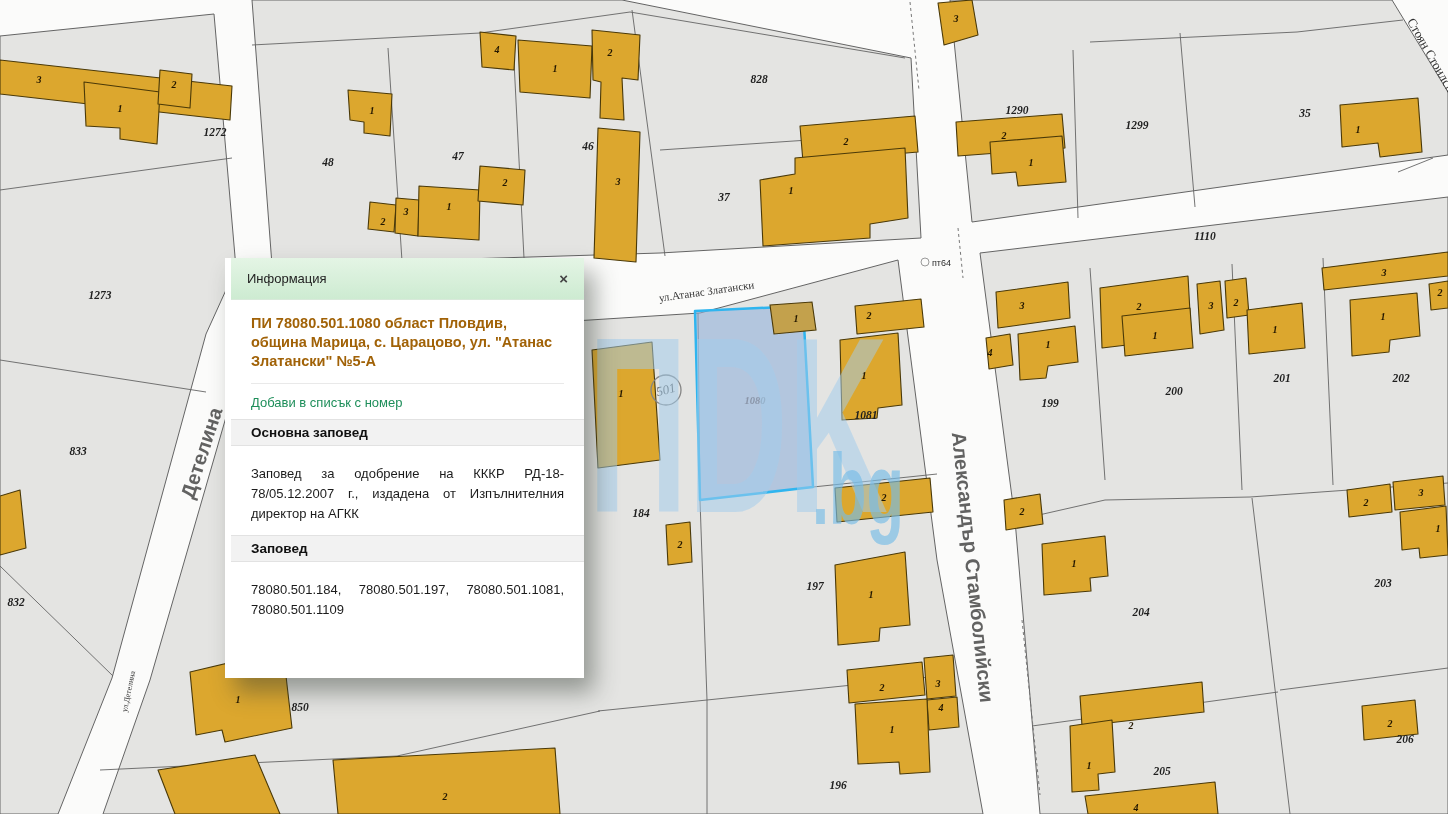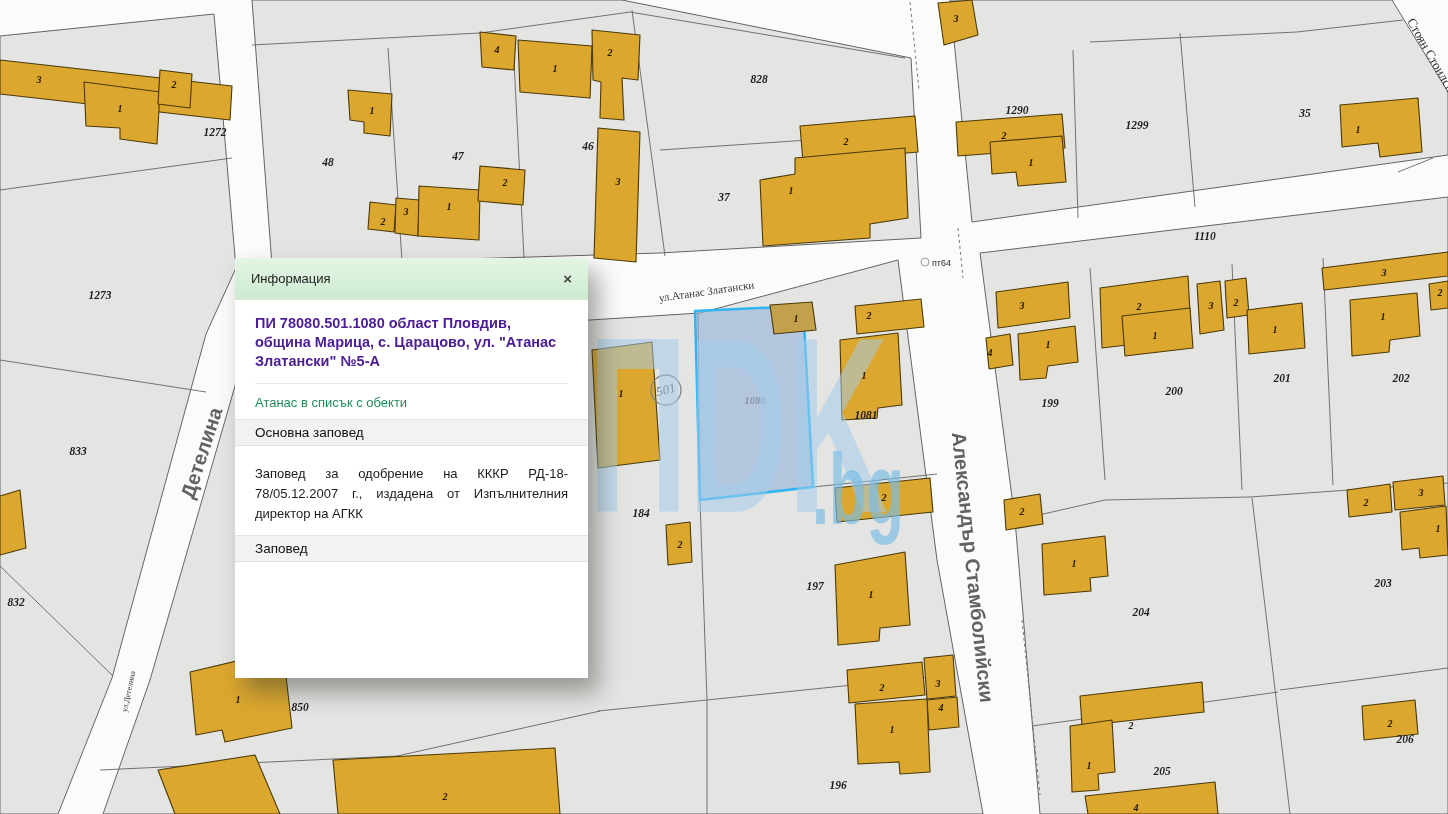"Информация" #info-panel { left: 235px -> 225px; padding-left: none -> 6px }
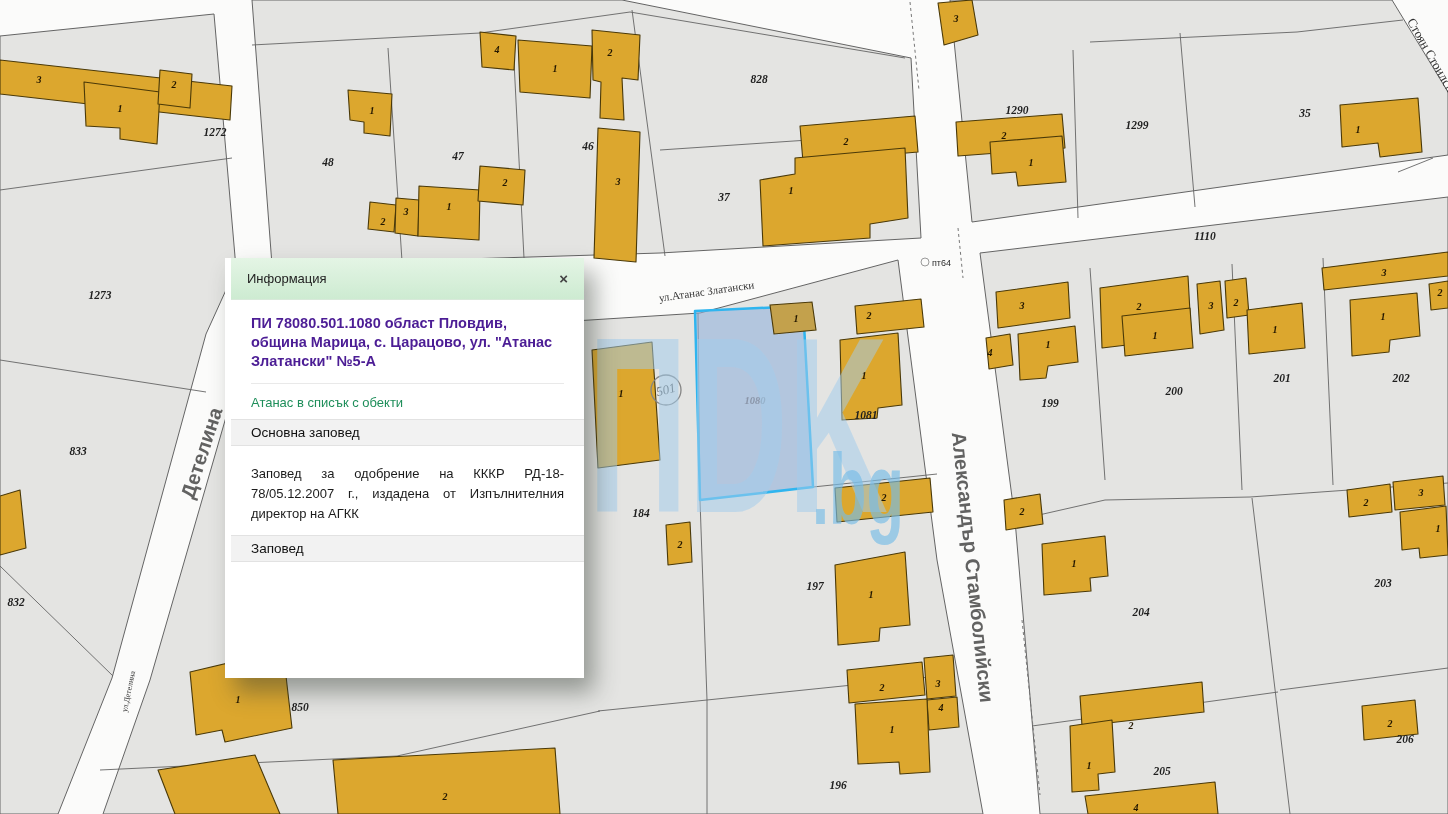"ПИ 78080.501.1080 област Пловдив, община" .p-title { color: #4c1d95 -> #a16207 }
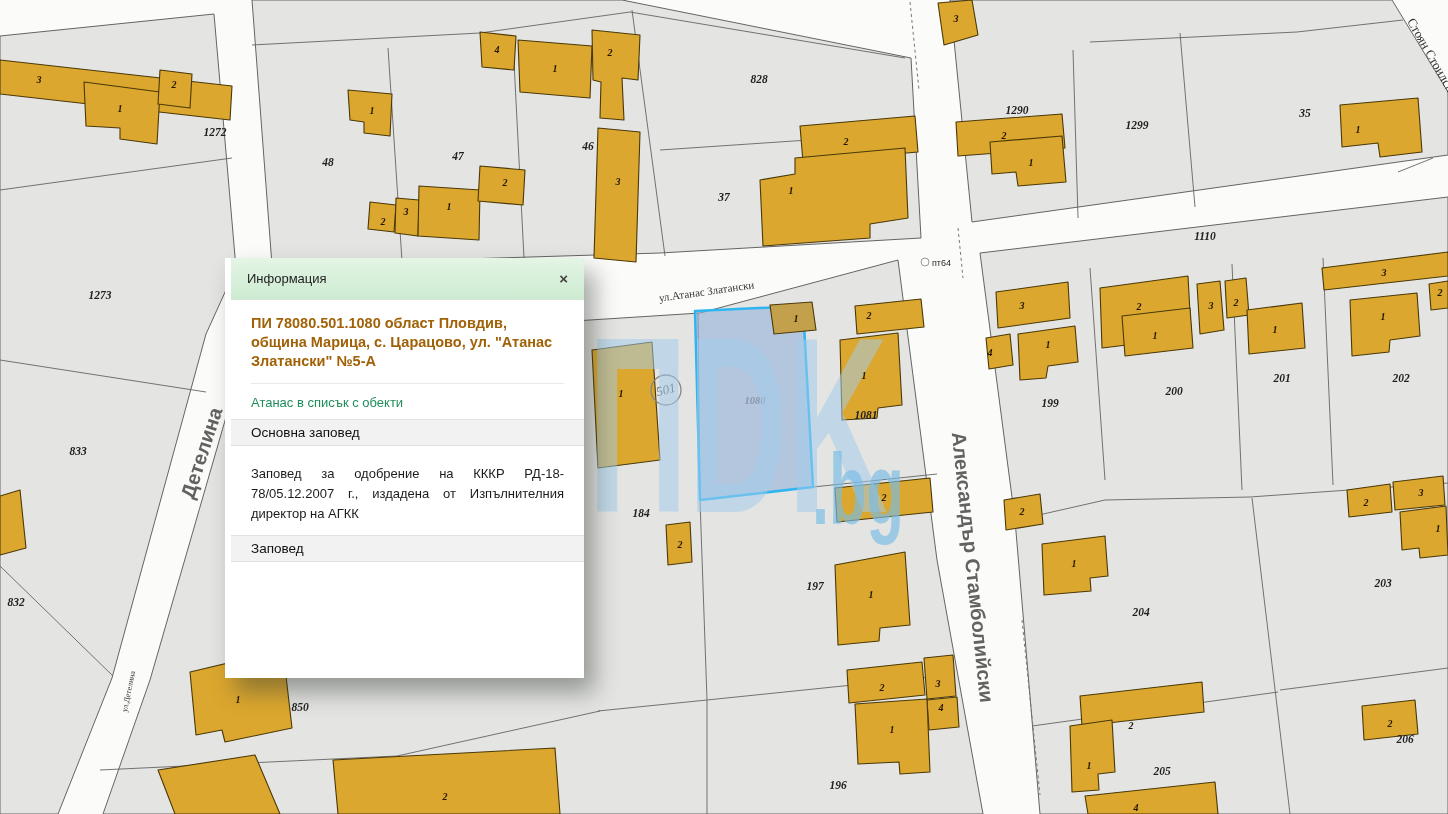"Атанас в списък с обекти" div.p-link { text: Атанас в списък с обекти -> Добави в списък с номер }
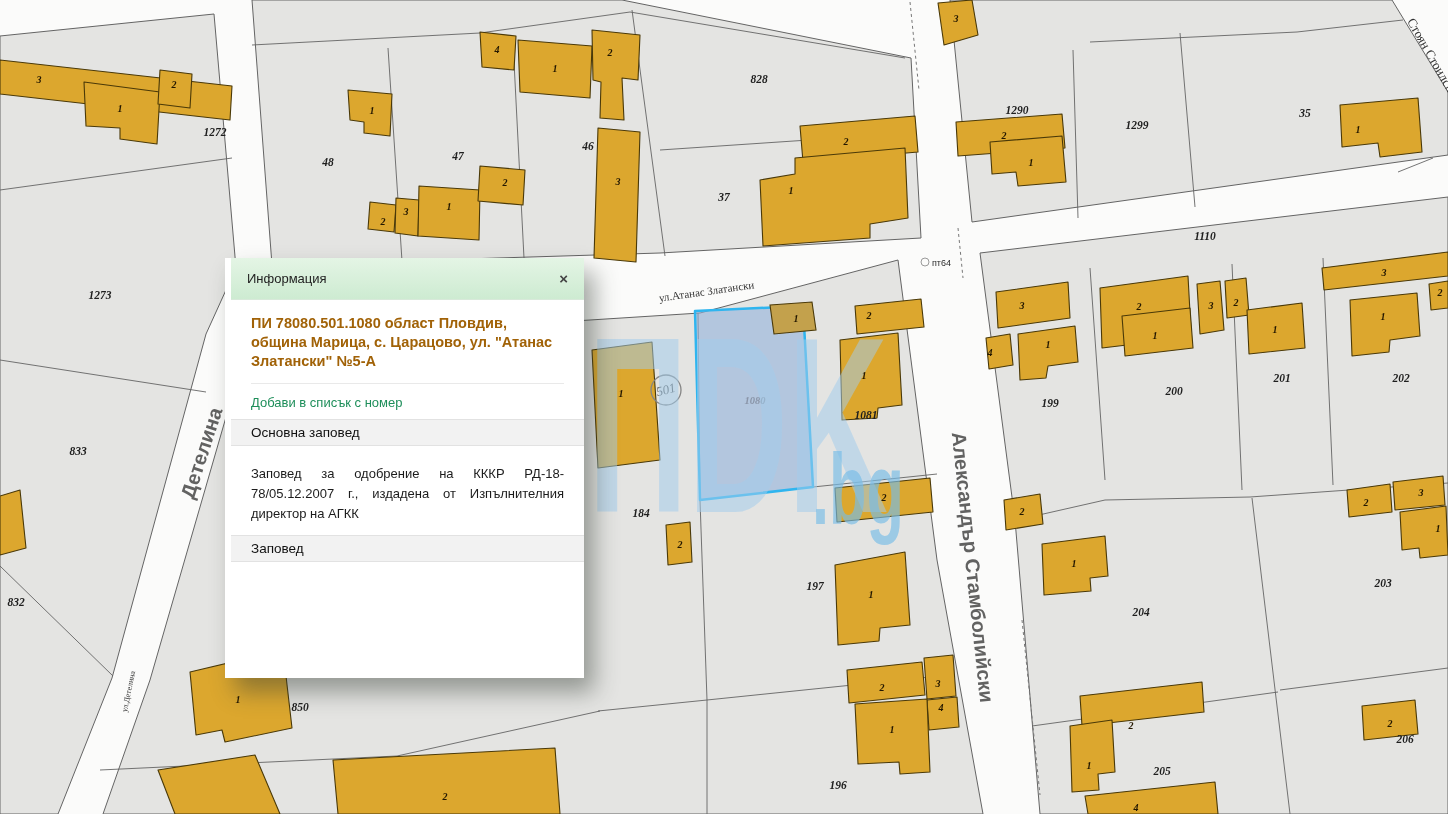"Основна заповед" .band { font-weight: 400 -> 700 }
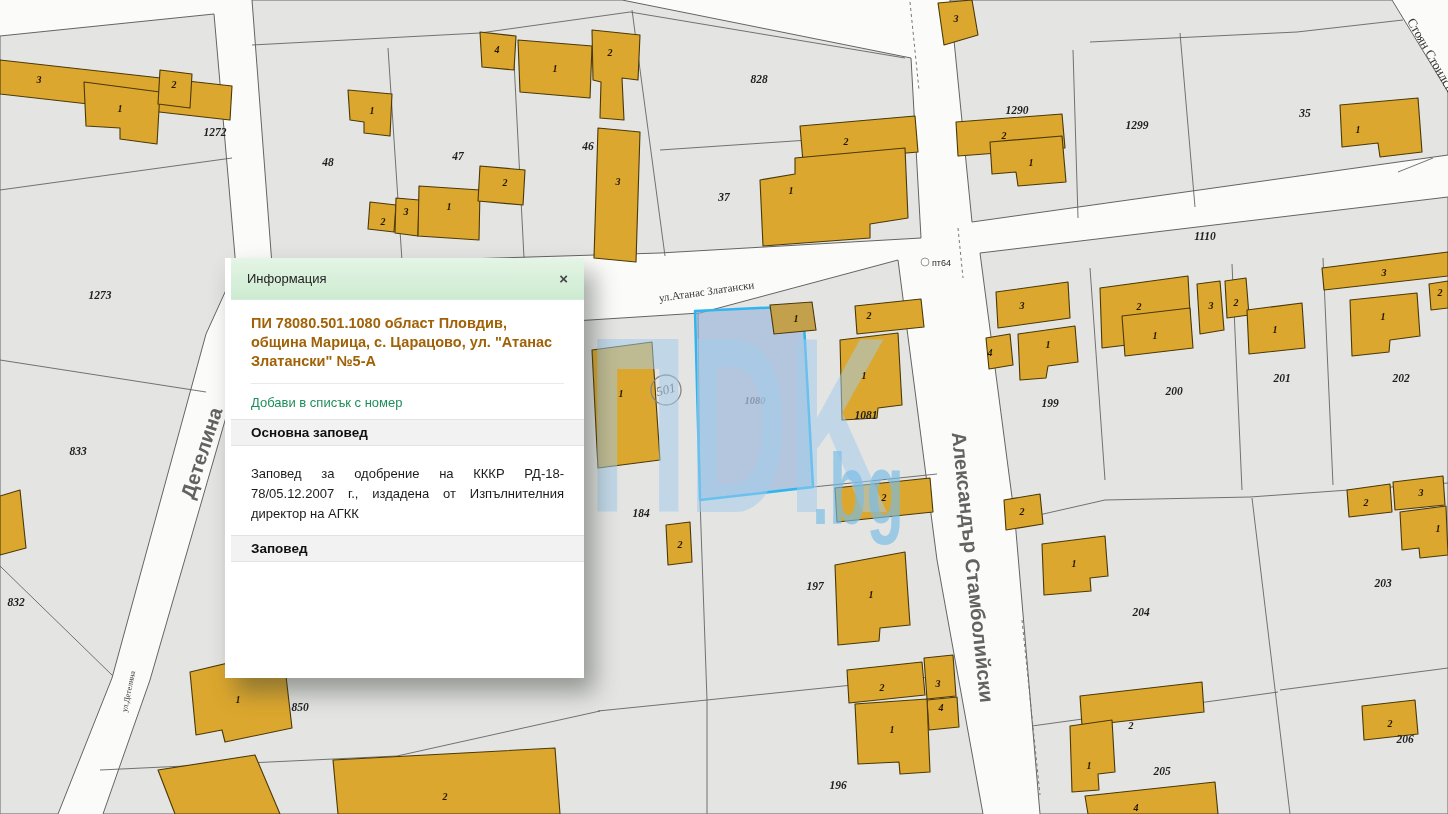"78080.501.184, 78080.501.197," div.band-text { html: none -> <div>78080.501.184, 78080.501.197, 78080.501.1081, 78080.501.1109</div> }
